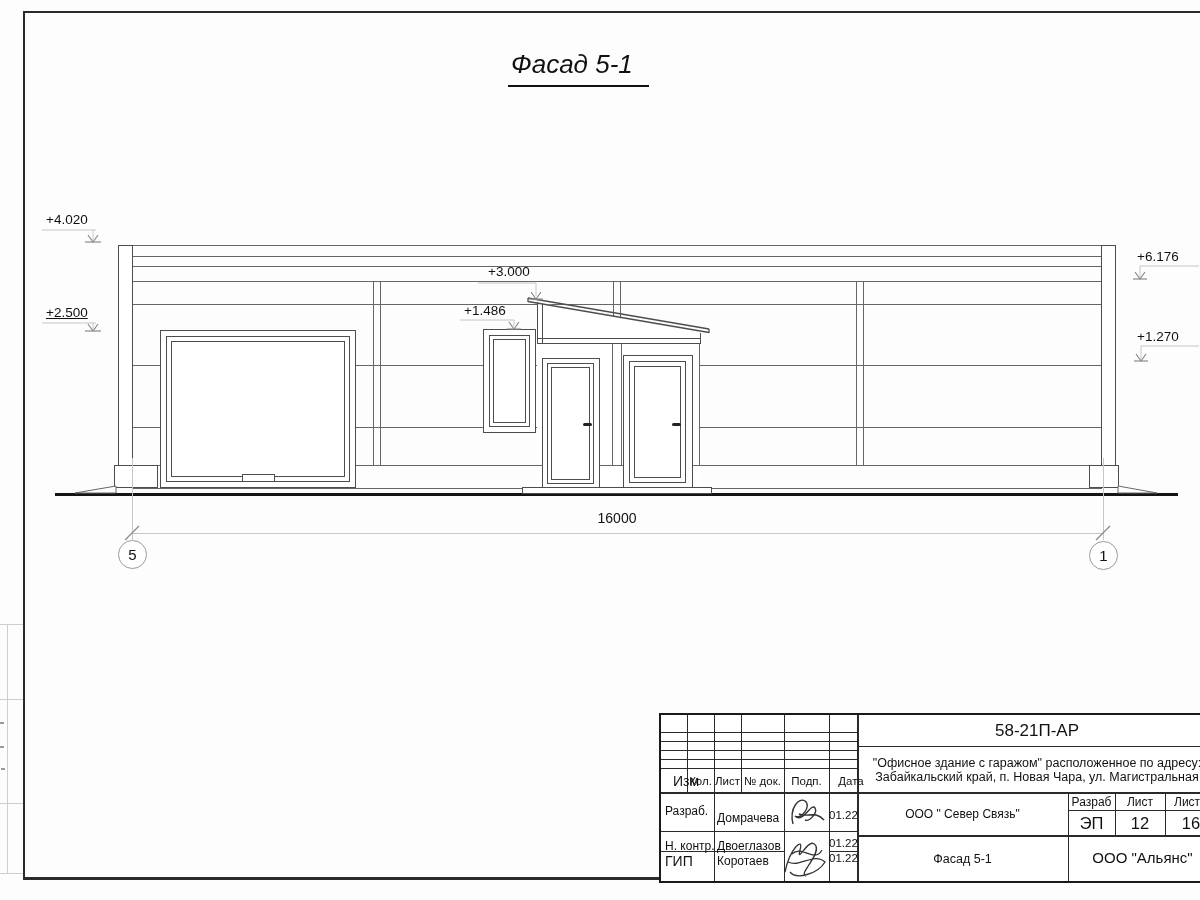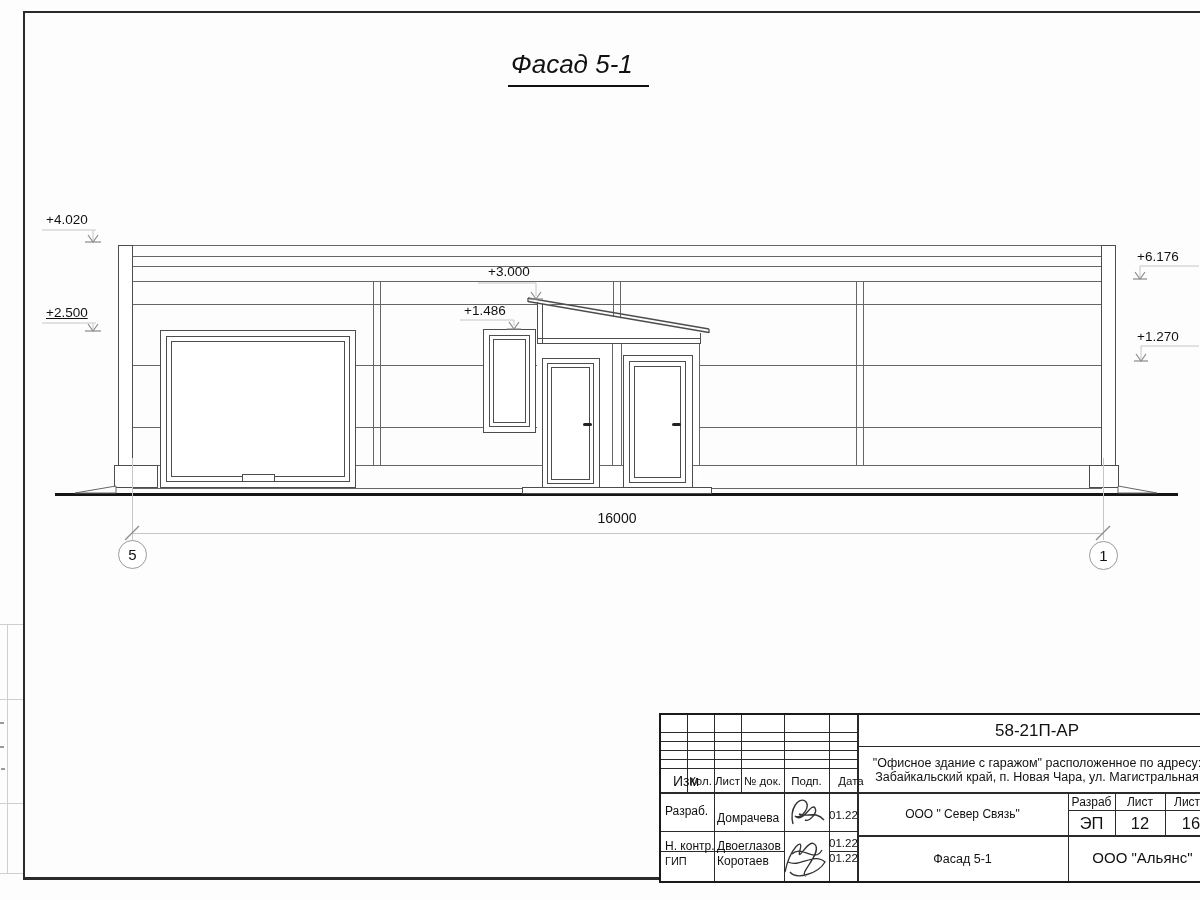"ГИП" div.tb-txt { font-size: 11px -> 14px }
